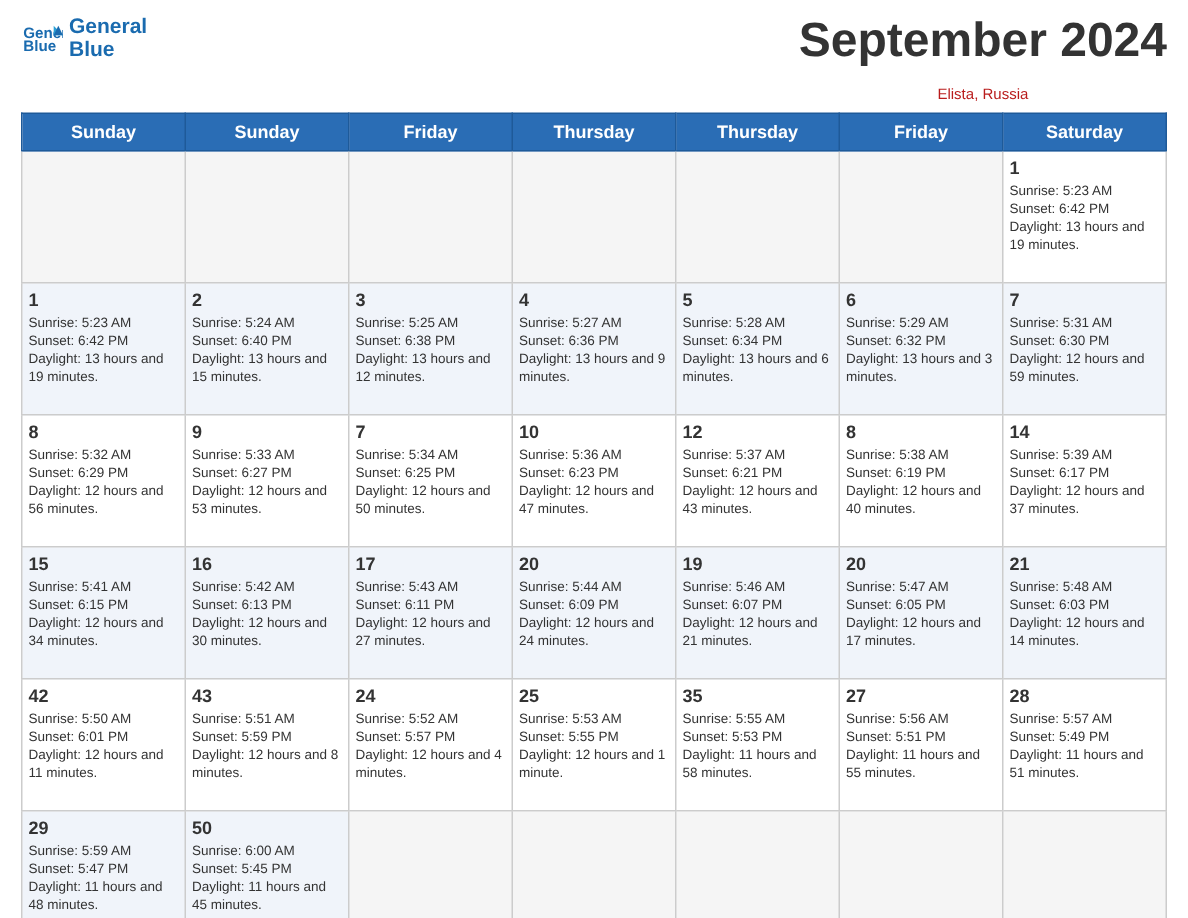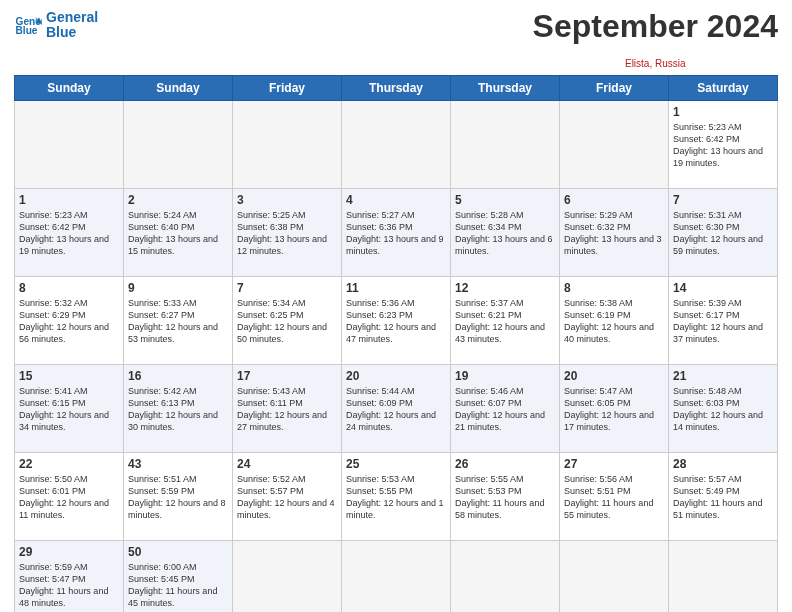"11" span.day-num { text: 11 -> 10 }
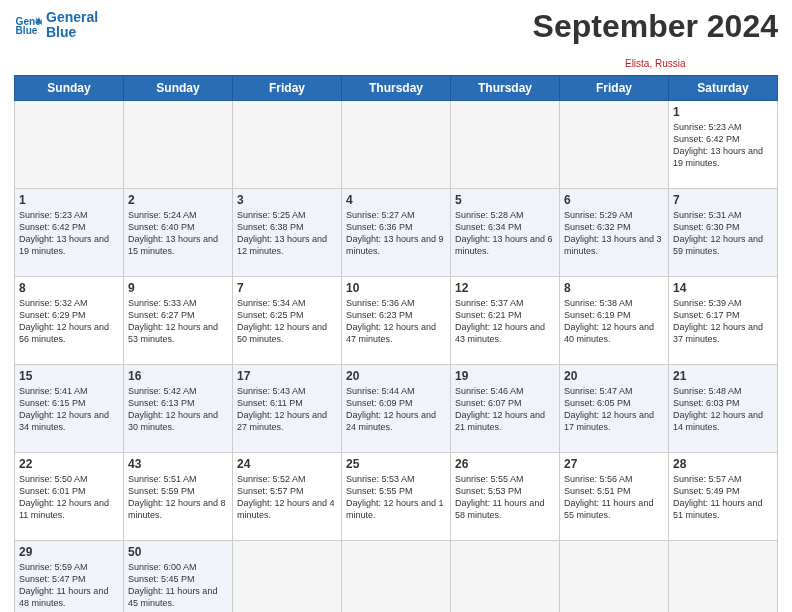"22" span.day-num { text: 22 -> 42 }
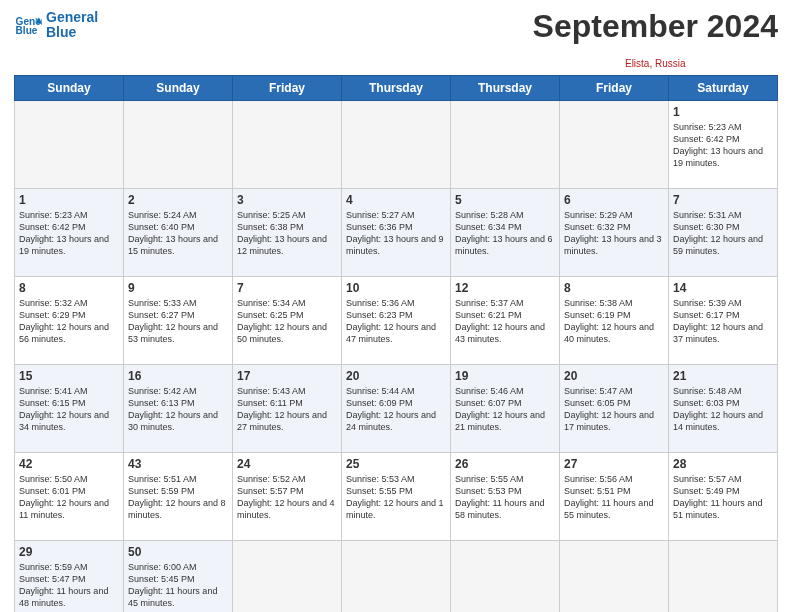"26" span.day-num { text: 26 -> 35 }
